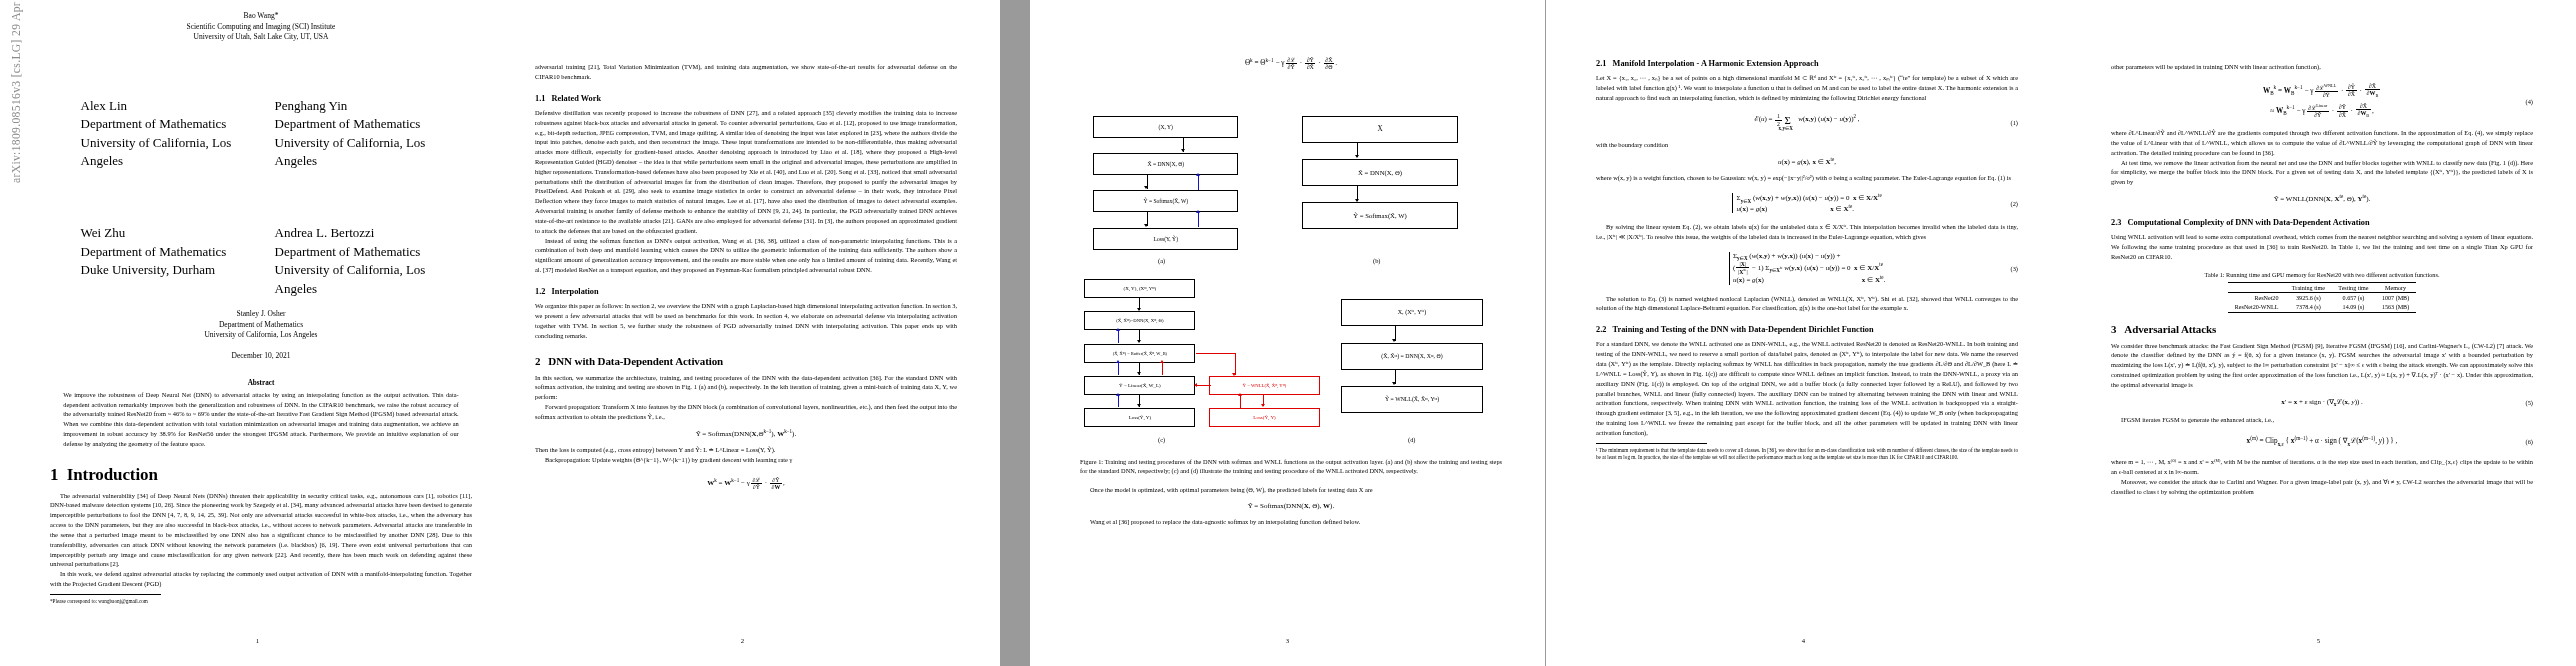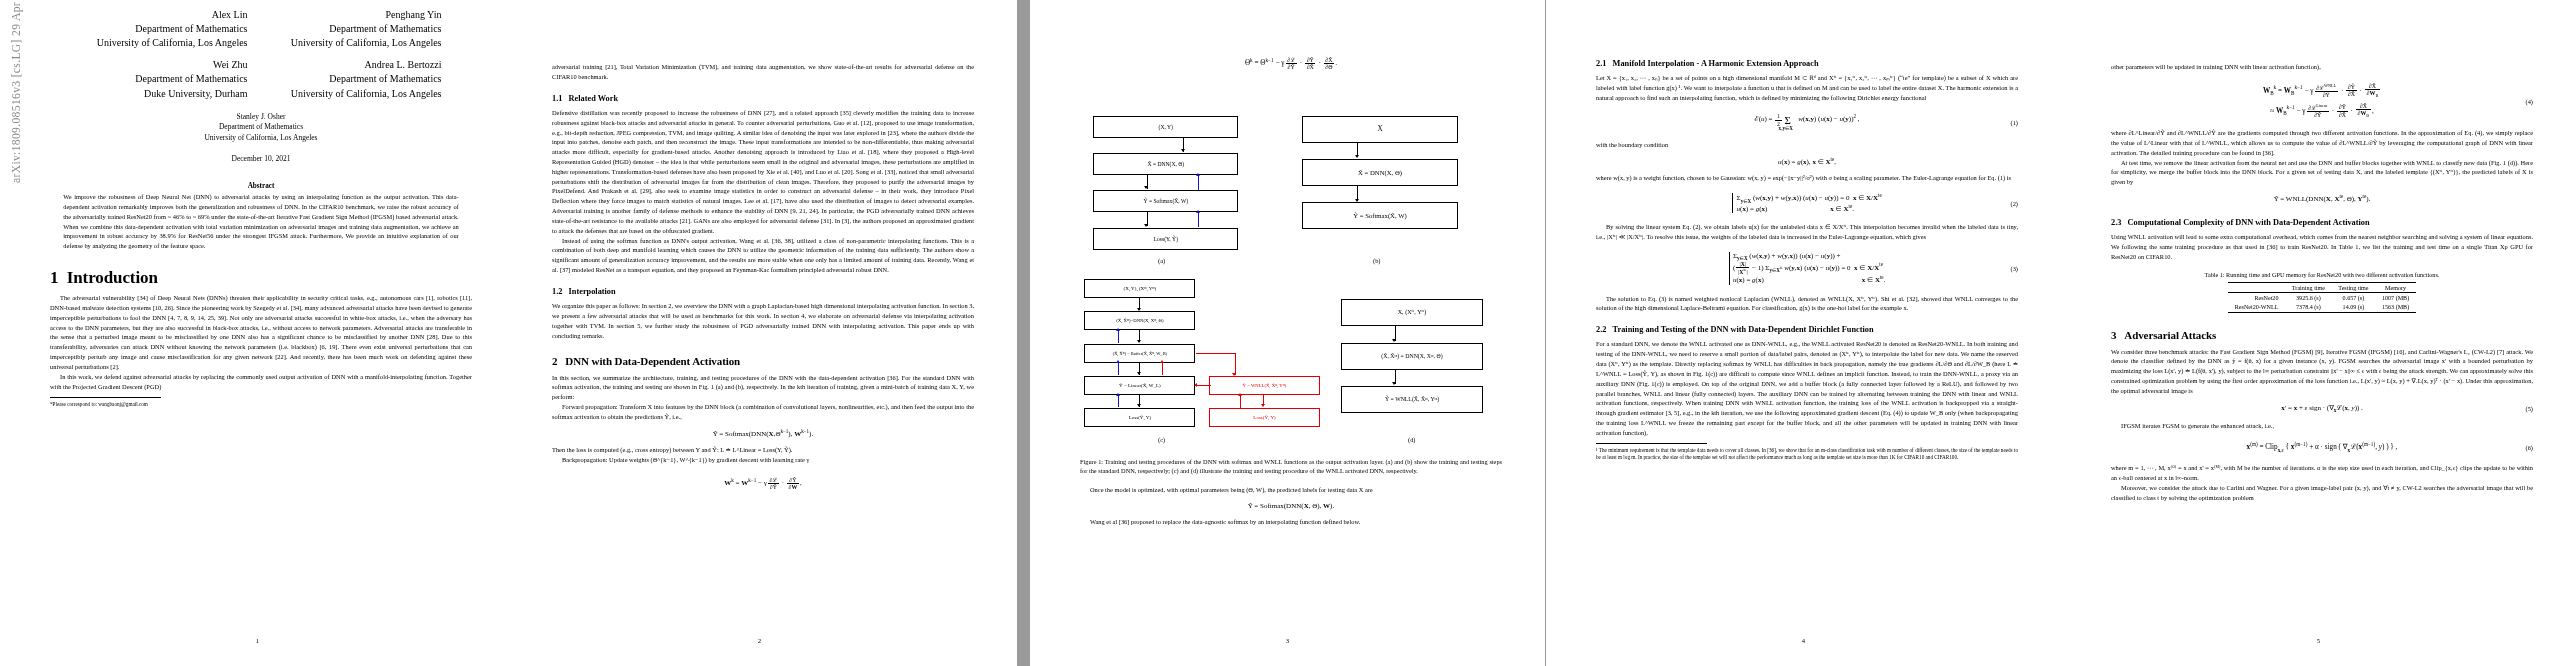"Bao Wang*" div.auth { html: none -> <div> <div>Bao Wang*</div> <div>Scientific Computing and Imaging (SCI) Institute</div> <div>University of Utah, Salt Lake City, UT, USA</div> </div> }
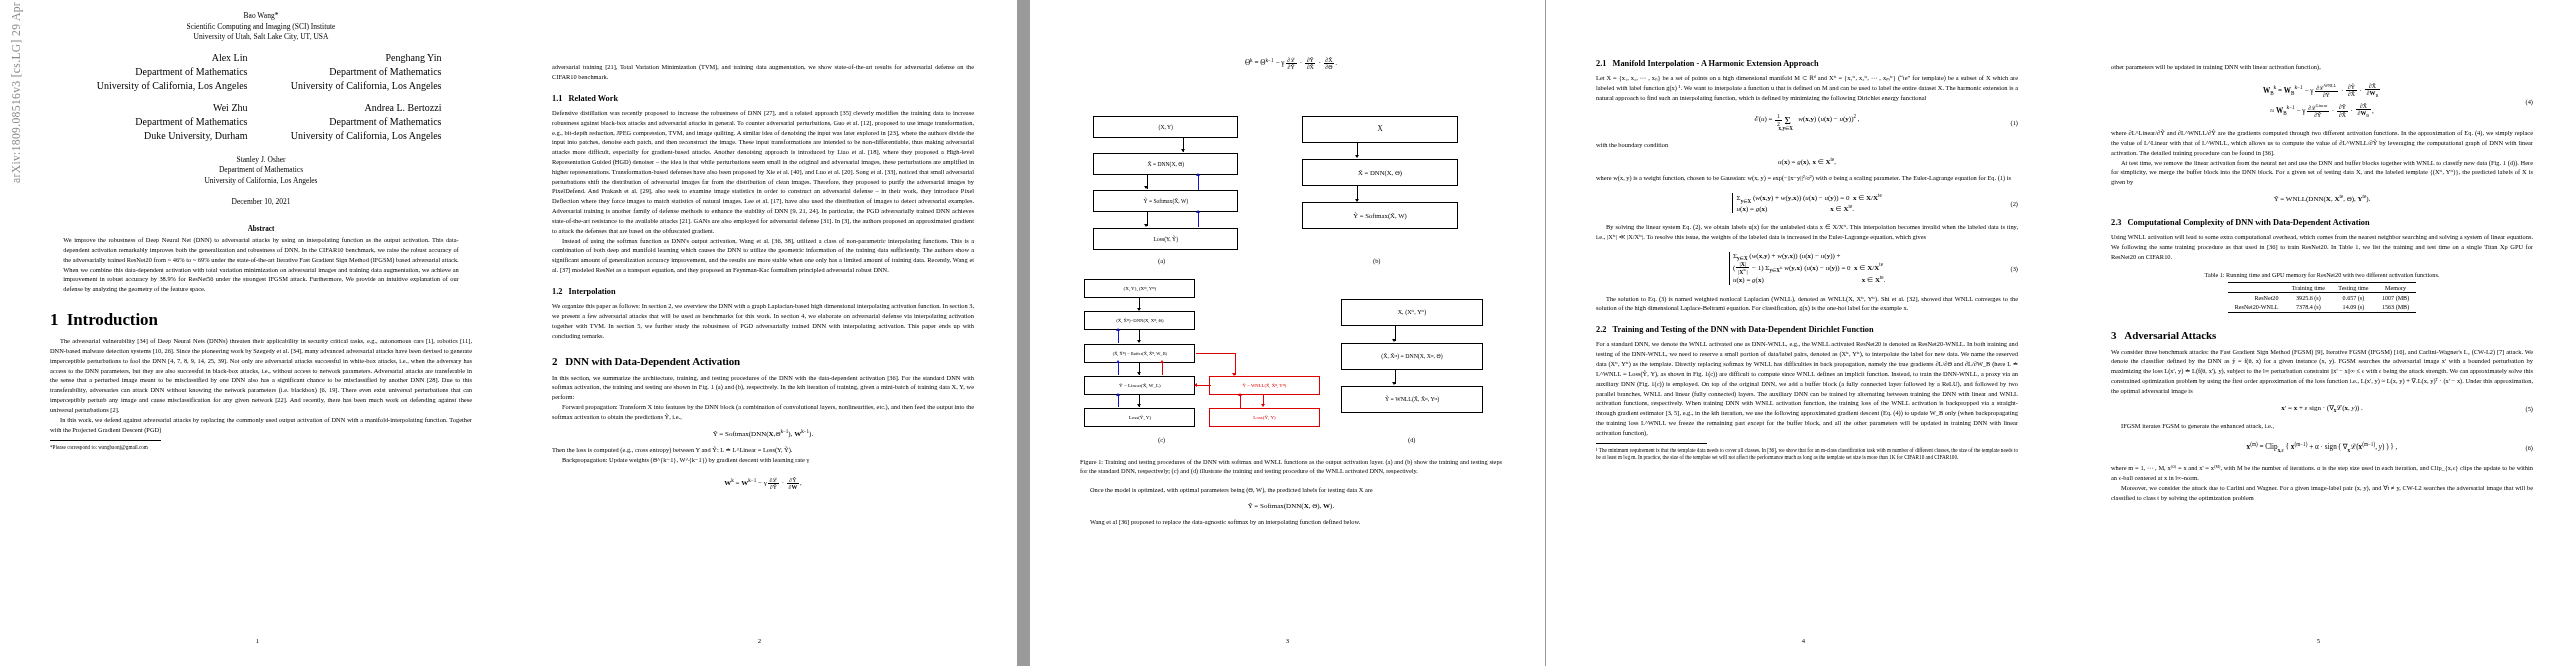"Alex Lin" .cols2 .c { font-size: 10px -> 13px; margin-top: none -> 46px; text-align: right -> left }
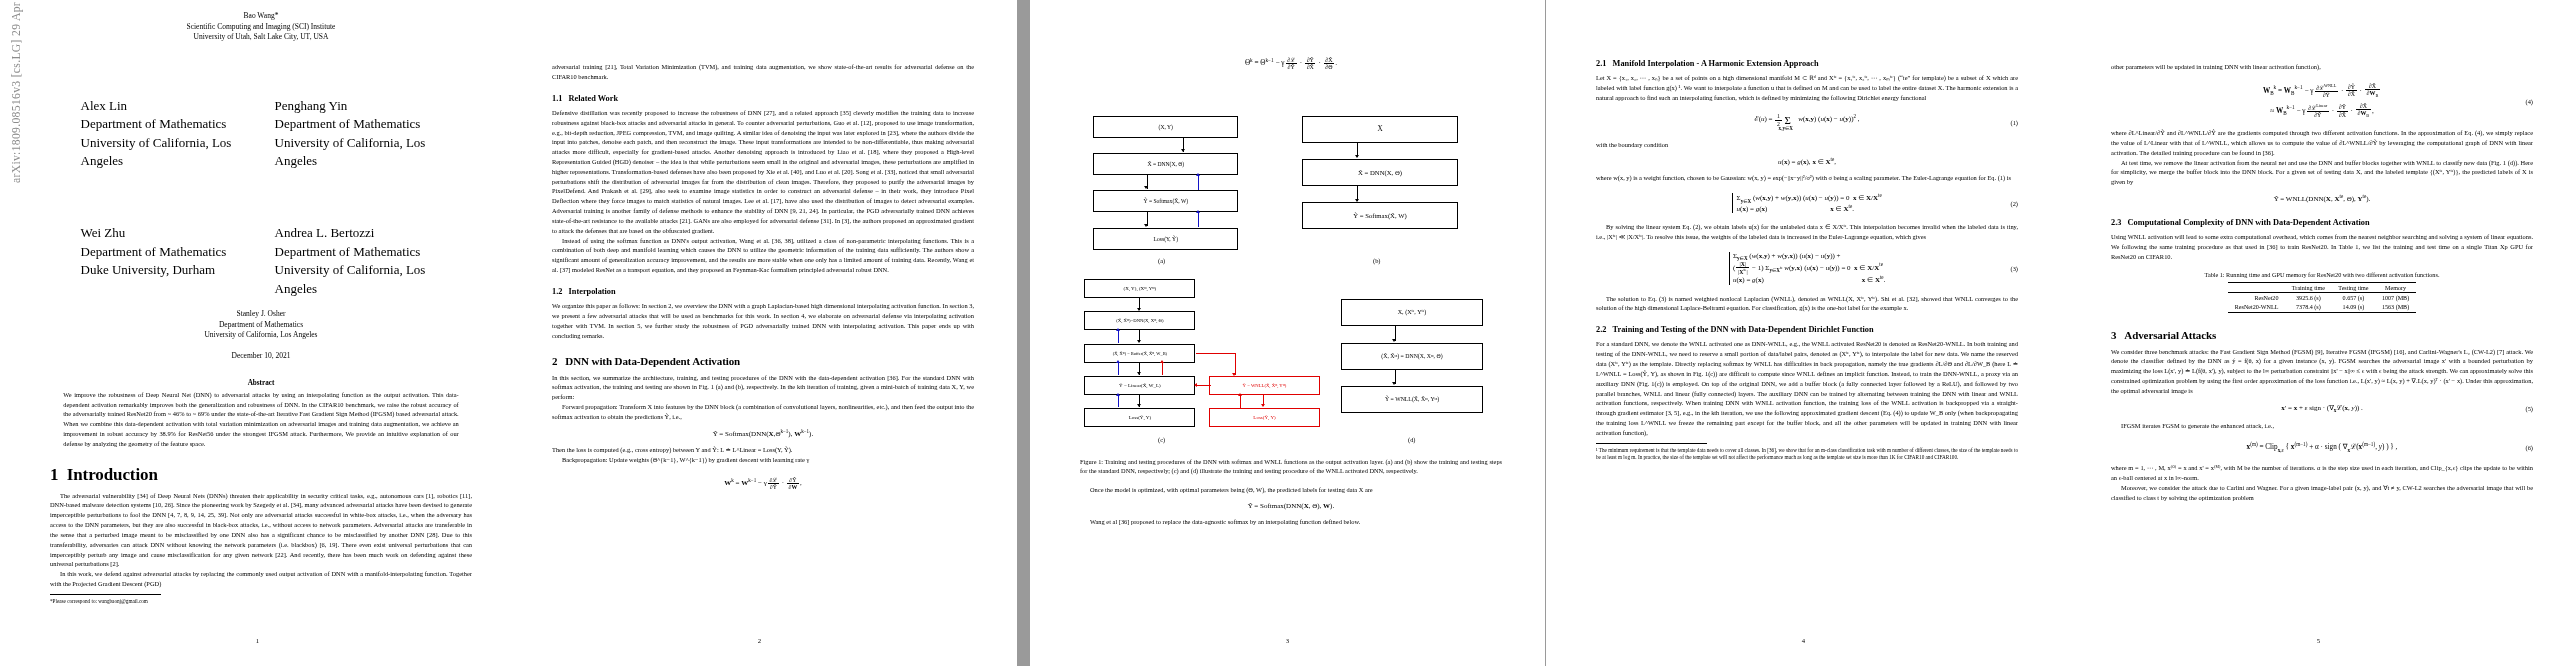"1.1 Related Work" .p2 { left: 502px -> 485px }
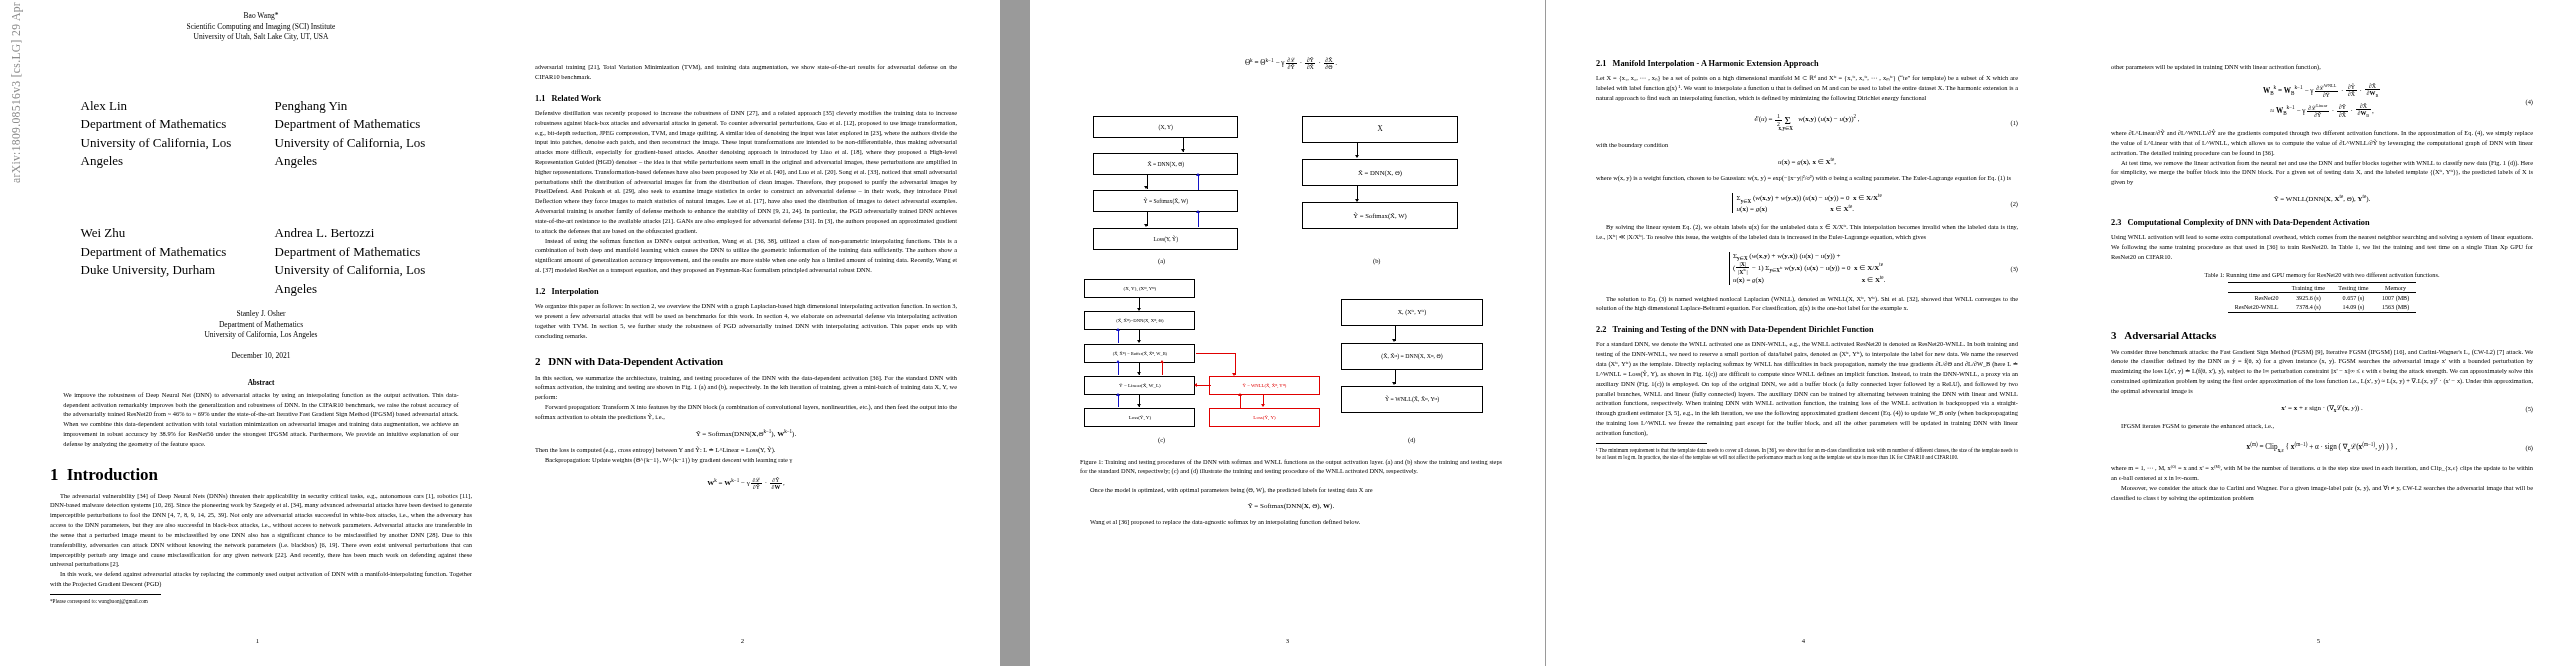"3 Adversarial Attacks" div.h1 { margin-top: 16px -> 10px }
